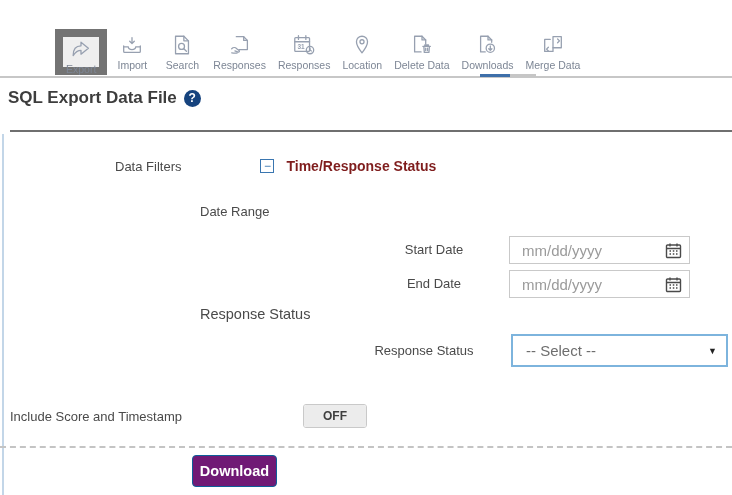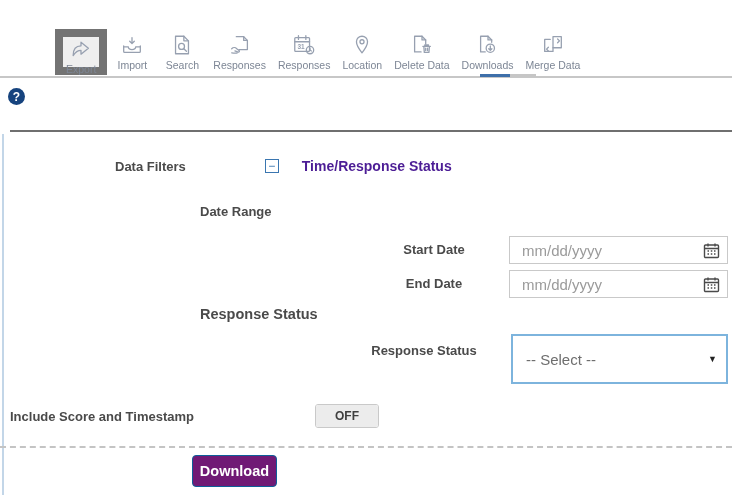"SQL Export Data File" span.page-title { html: none -> <span>SQL Export Data File</span> }
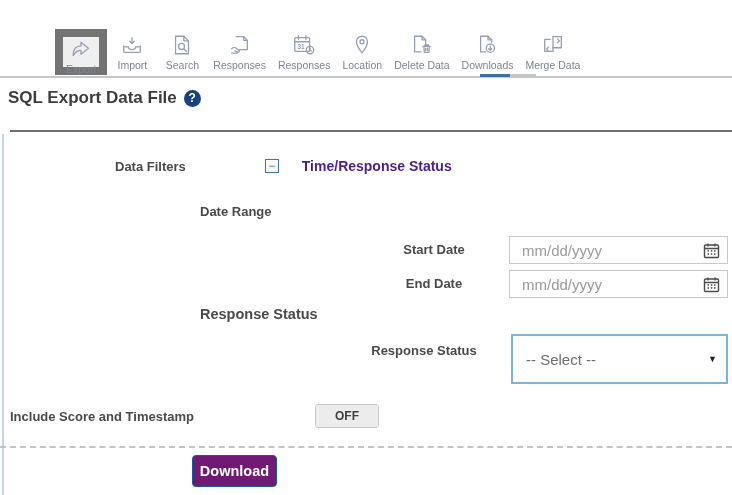"Data Filters" .lbl { font-weight: bold -> normal }
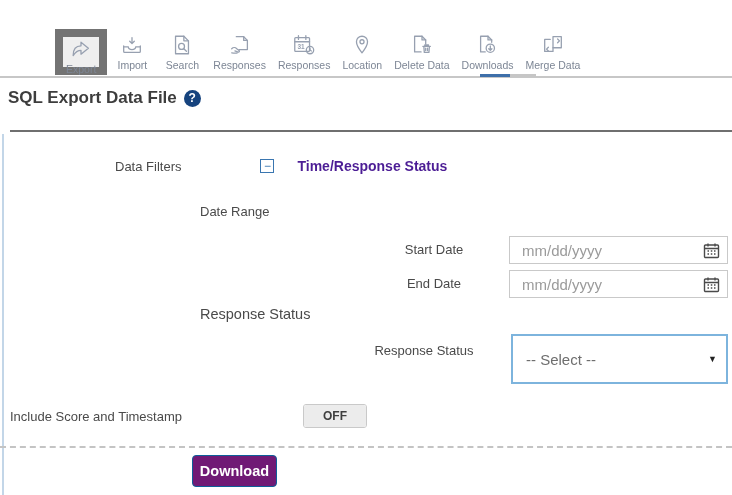"Time/Response Status" .filter-link { color: #4c1d95 -> #7f1d1d; margin-left: 23px -> 12px }
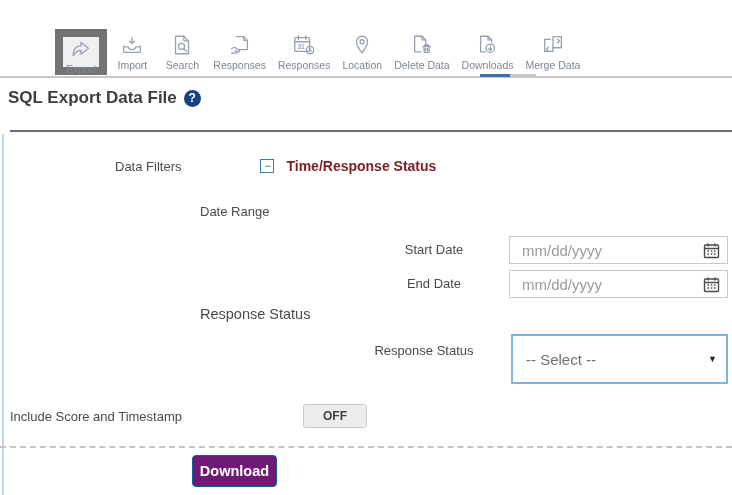"mm/dd/yyyy" .date-input { width: 219px -> 181px }
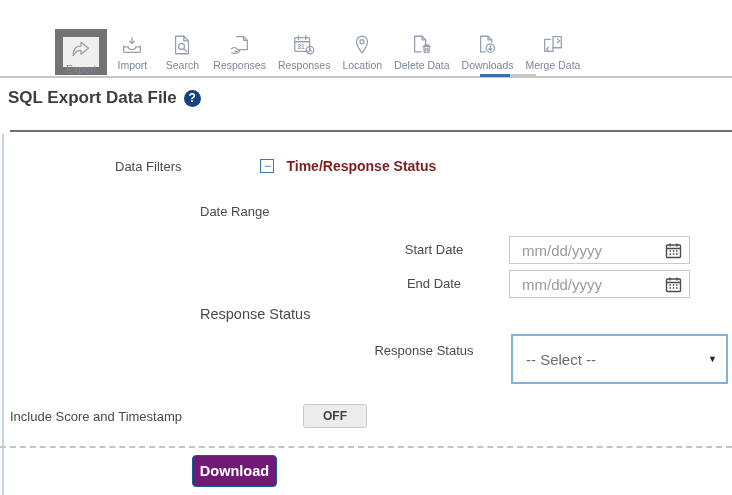"-- Select --" .select-box { height: 50px -> 33px }
